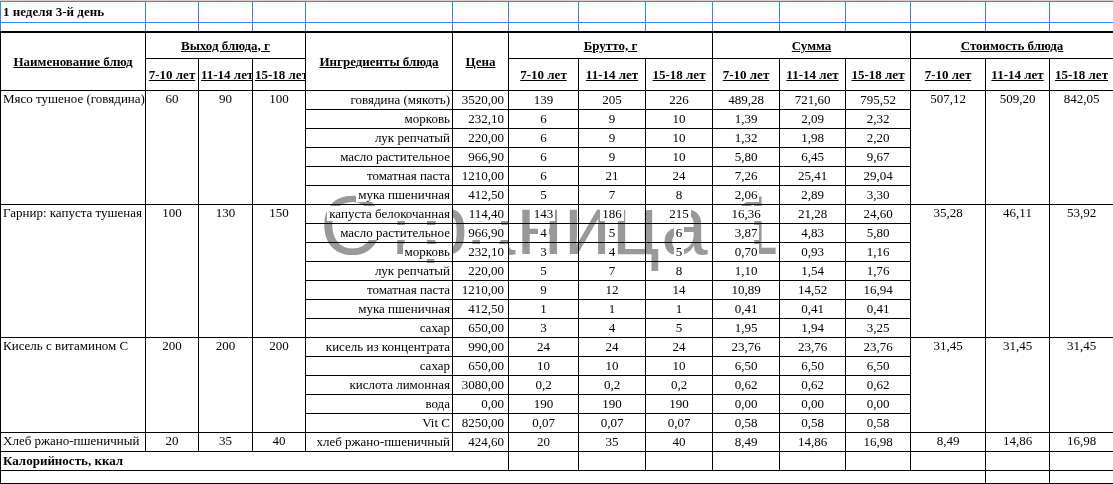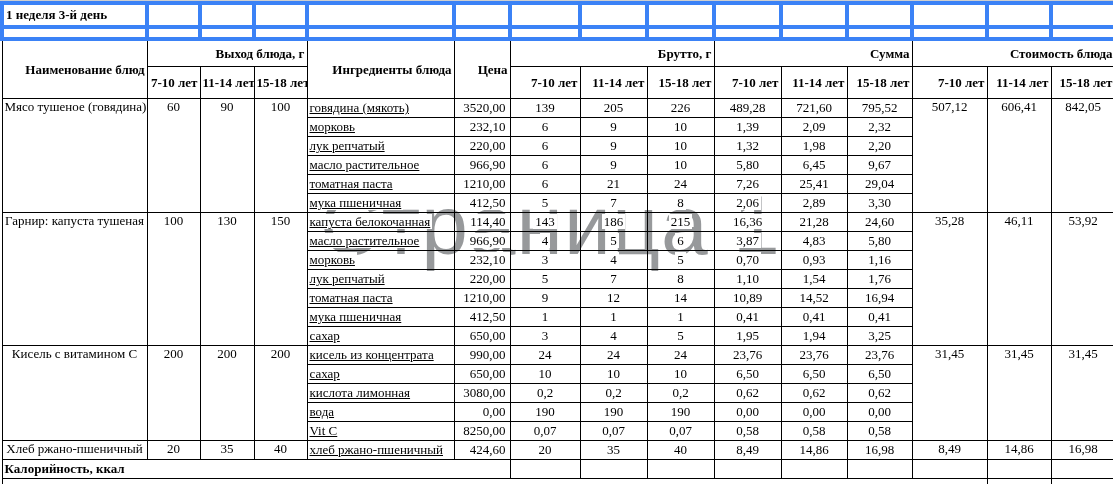"1 неделя 3-й день" .r-grid td { border: 4px solid #3b82f6 -> 1px solid #3b82f6 }
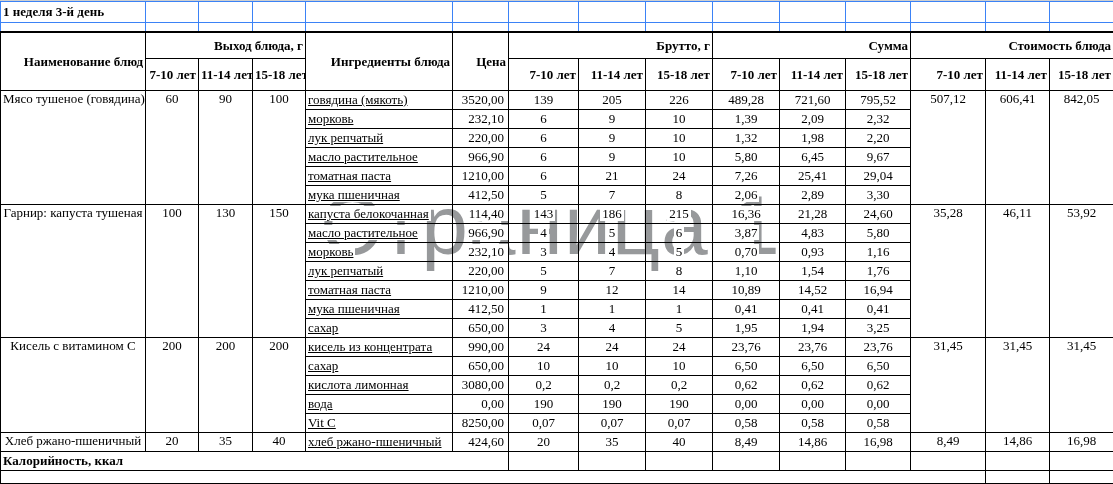"Выход блюда, г" .r-h1 td,.r-h2 td { text-align: right -> center; text-decoration: none -> underline }
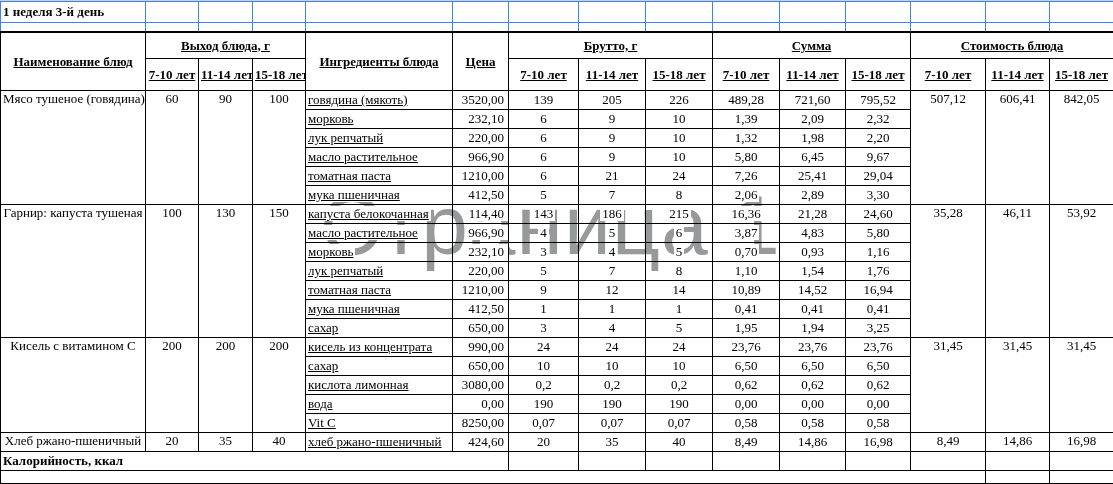"Мясо тушеное (говядина)" td.name { text-align: center -> left }
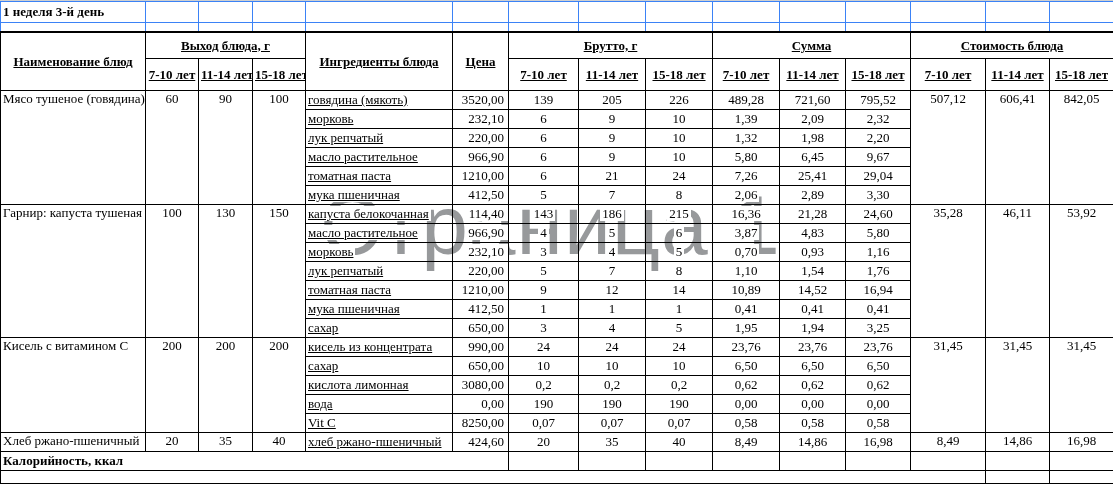"говядина (мякоть)" td.ing { text-align: left -> right; text-decoration: underline -> none }
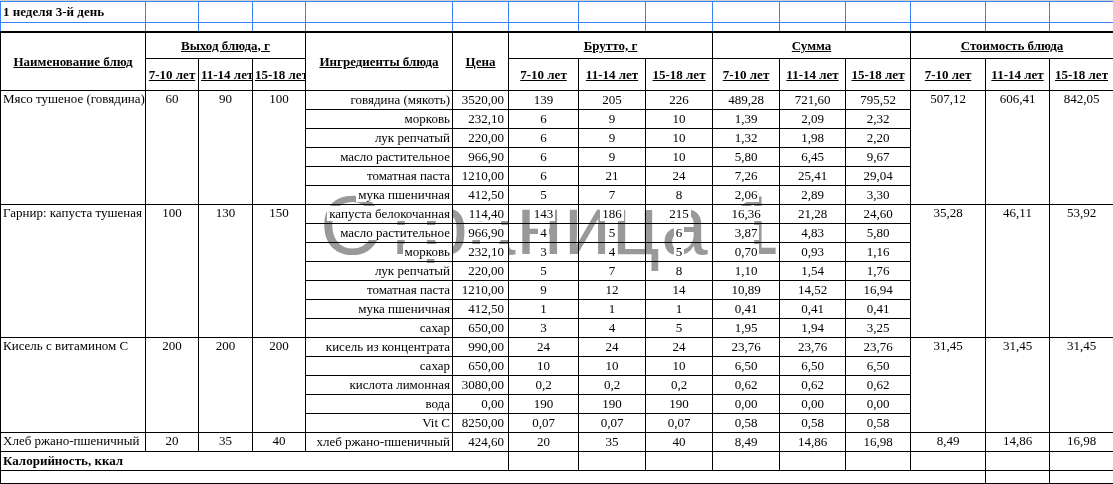"606,41" span.tx { text: 606,41 -> 509,20 }
